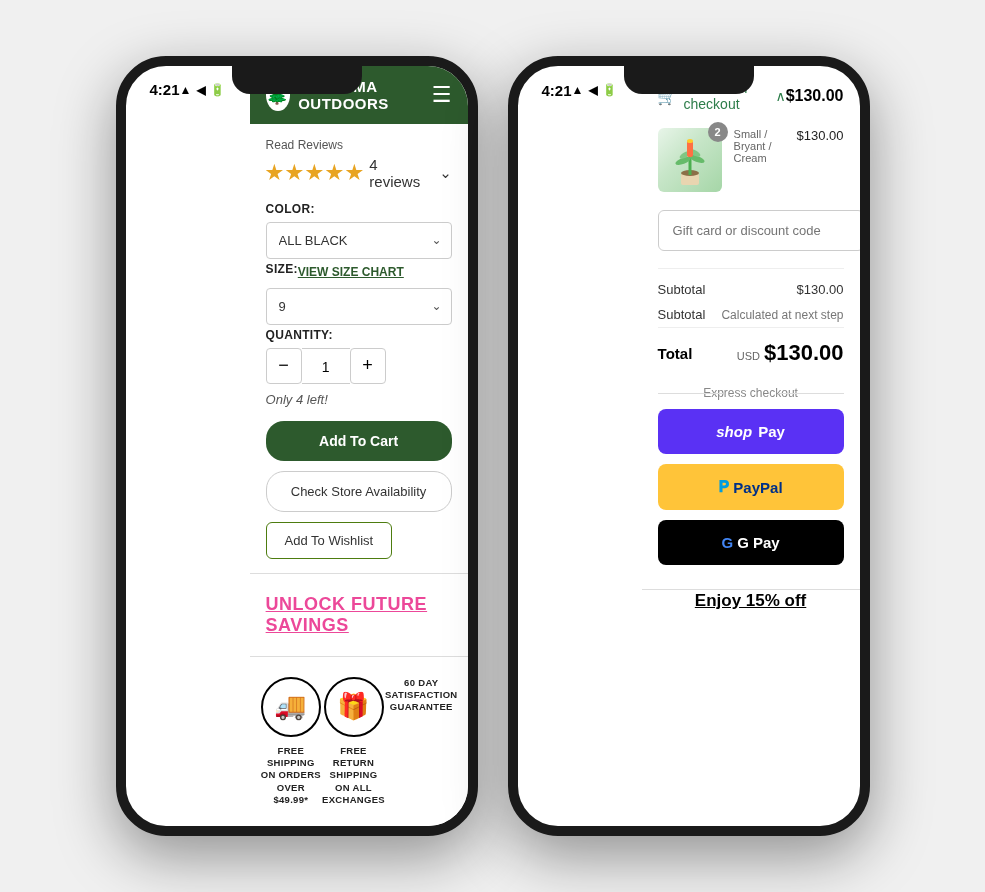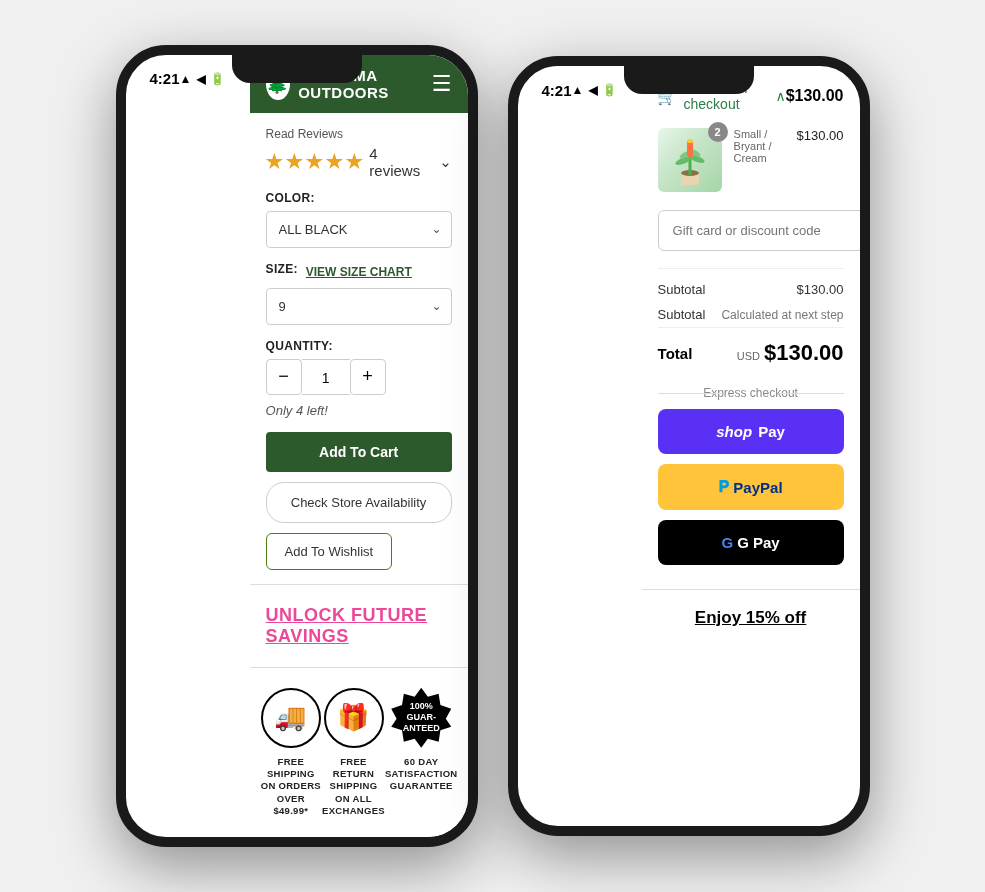"ALL BLACK" .select-wrapper { margin-bottom: 14px -> 3px }
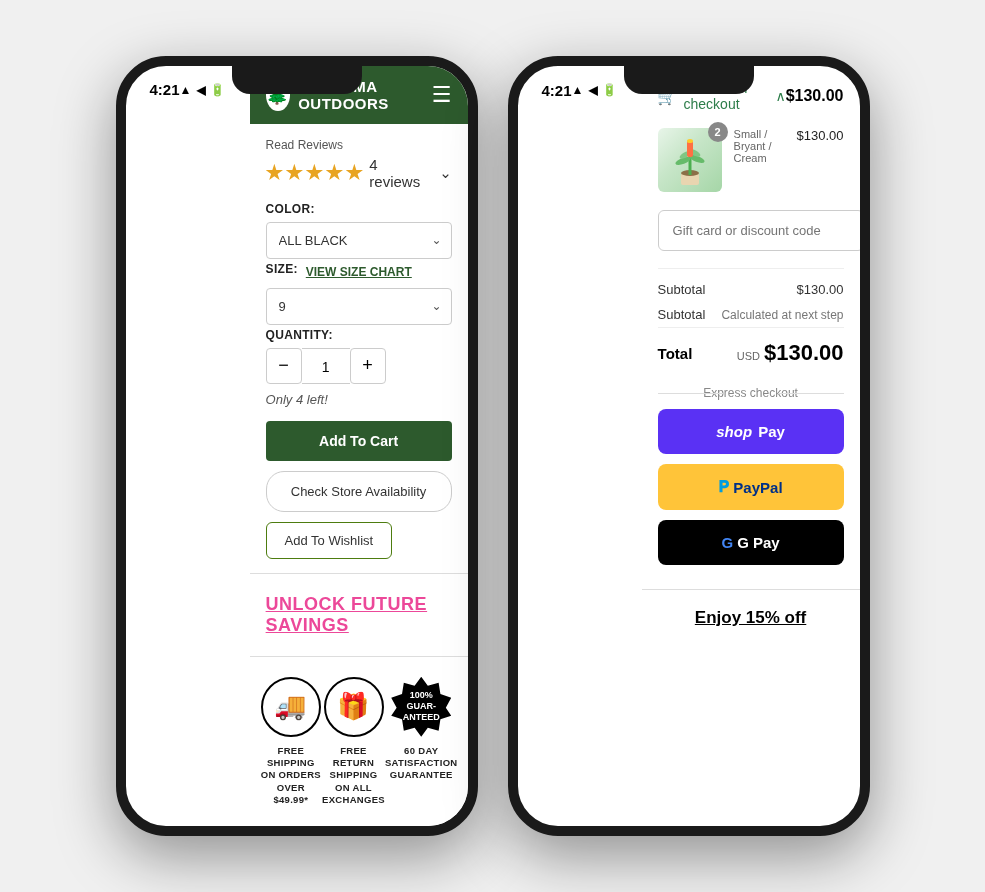"SIZE:" .size-label-row { gap: 8px -> none }
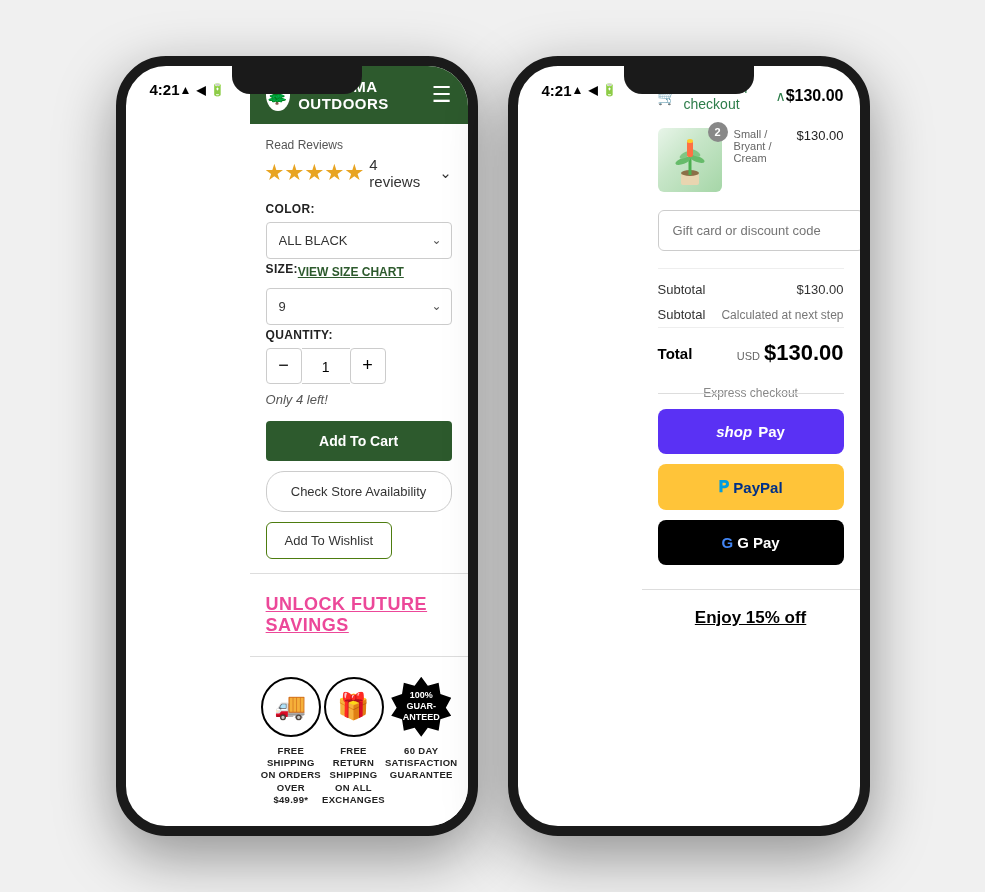"Add To Cart" .btn-add-cart { border-radius: 4px -> 18px }
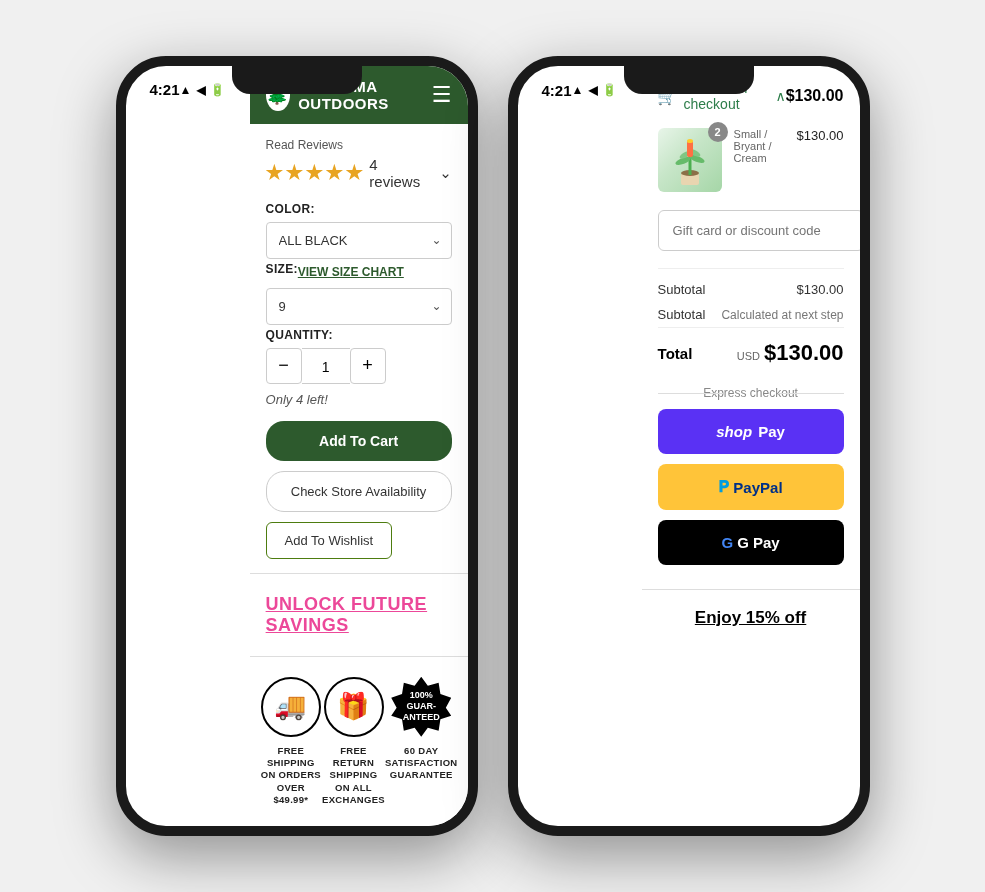"Enjoy 15% off" .enjoy-banner { padding: 18px 16px -> 1px 16px }
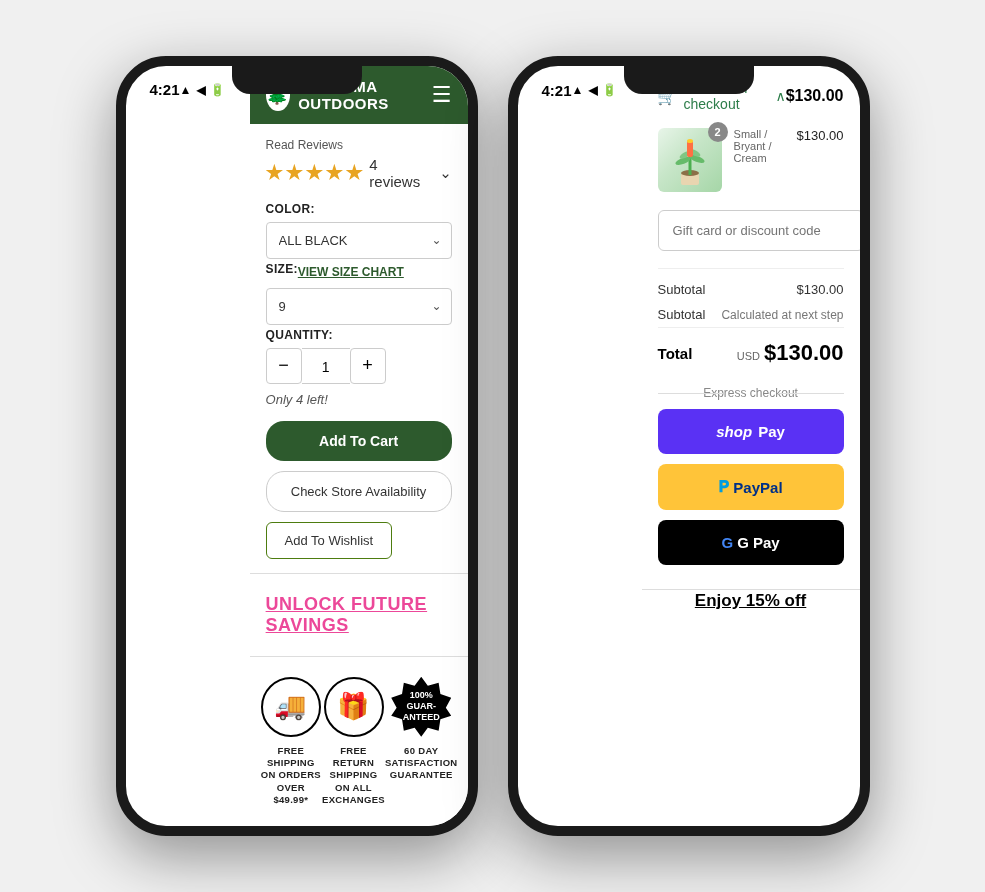"100%" div.feature-icon-badge { html: <div>100%<br>GUAR-<br>ANTEED</div> -> none }
